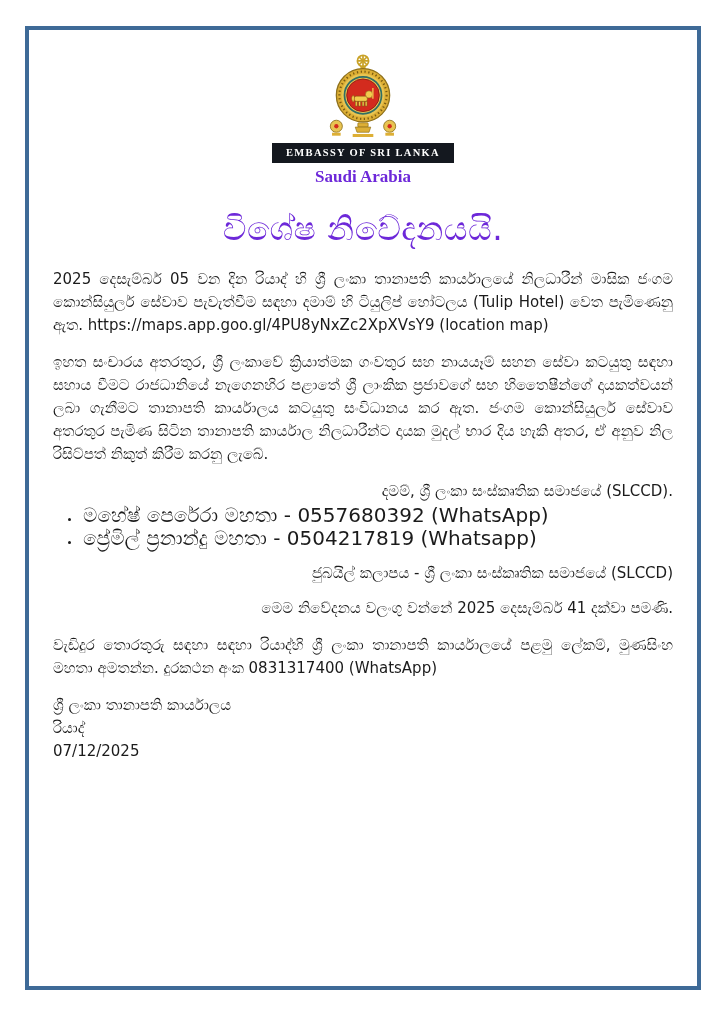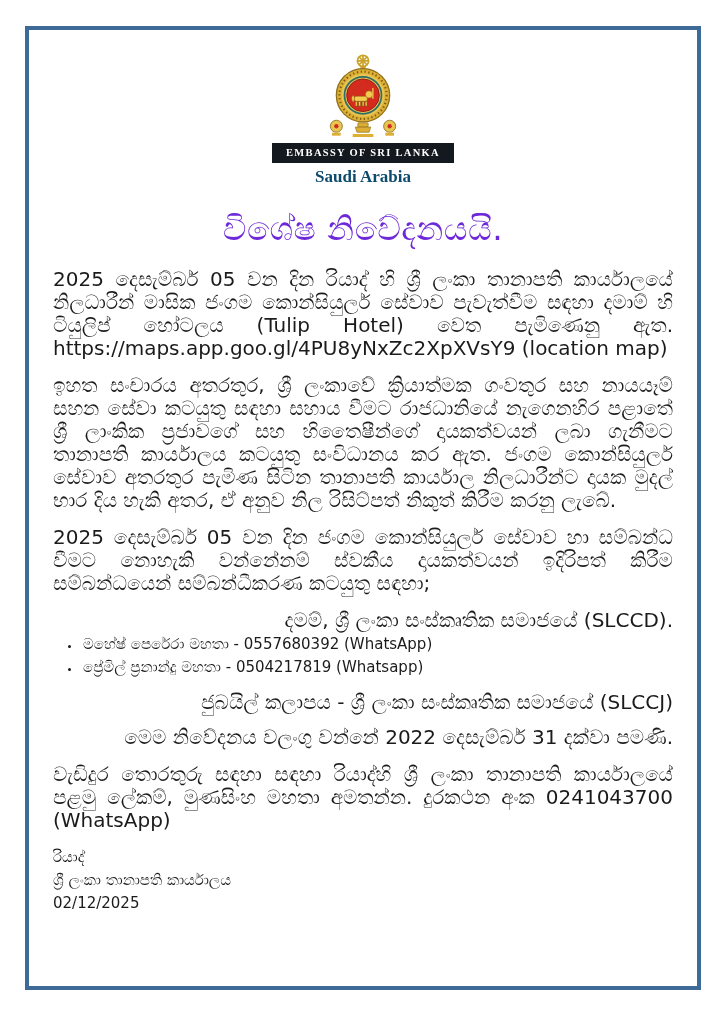"Saudi Arabia" .country { color: #0c4a6e -> #6d28d9 }
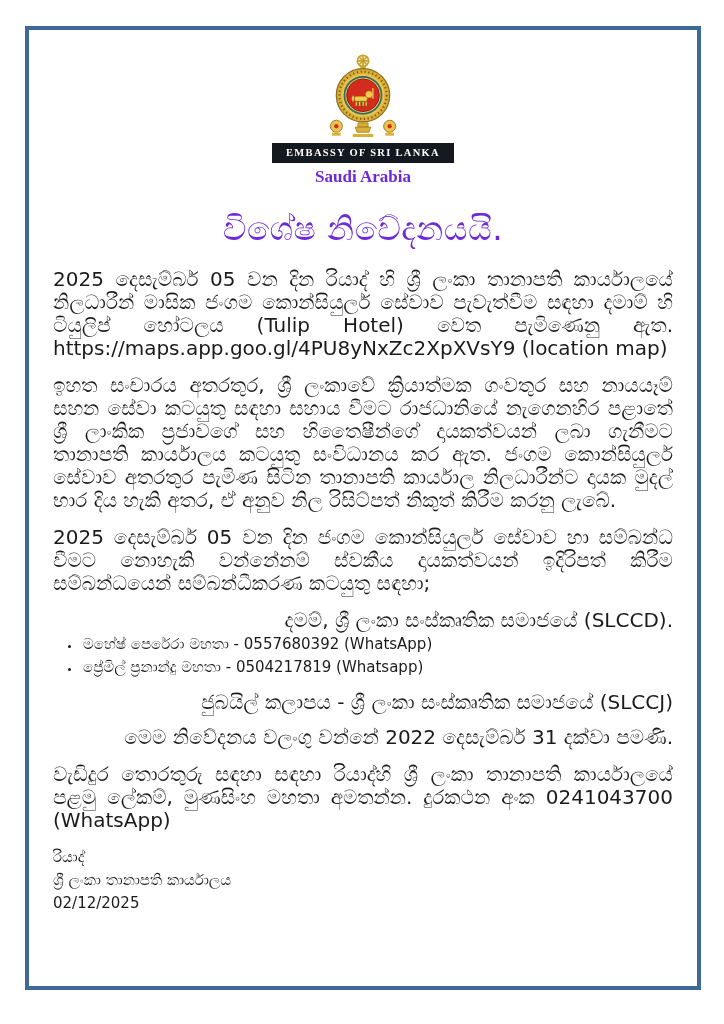"2025 දෙසැම්බර් 05 වන දින" .bodytext p { font-size: 20px -> 15px }
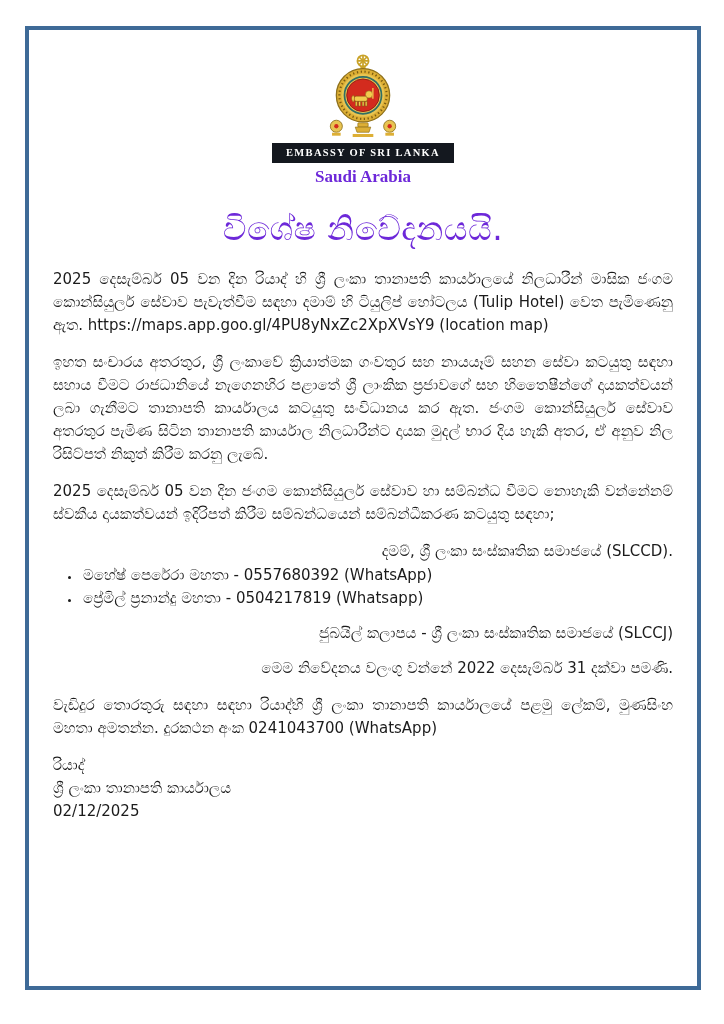"2025 දෙසැම්බර් 05 වන දින ජංගම" p { html: <p>2025 දෙසැම්බර් 05 වන දින ජංගම කොන්සියුලර් සේවාව හා සම්බන්ධ වීමට නොහැකි වන්නේනම් ස්වකීය දායකත්වයන් ඉදිරිපත් කිරීම සම්බන්ධයෙන් සම්බන්ධීකරණ කටයුතු සඳහා;</p> -> none }
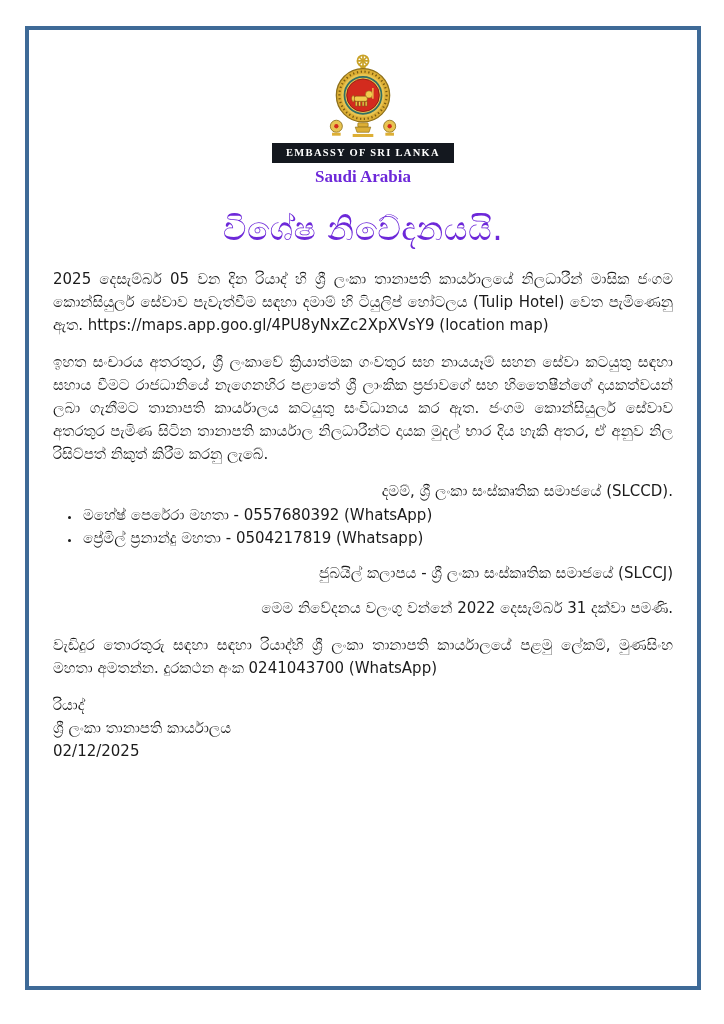"මහේෂ් පෙරේරා මහතා - 0557680392" .group li { font-size: 15px -> 20px }
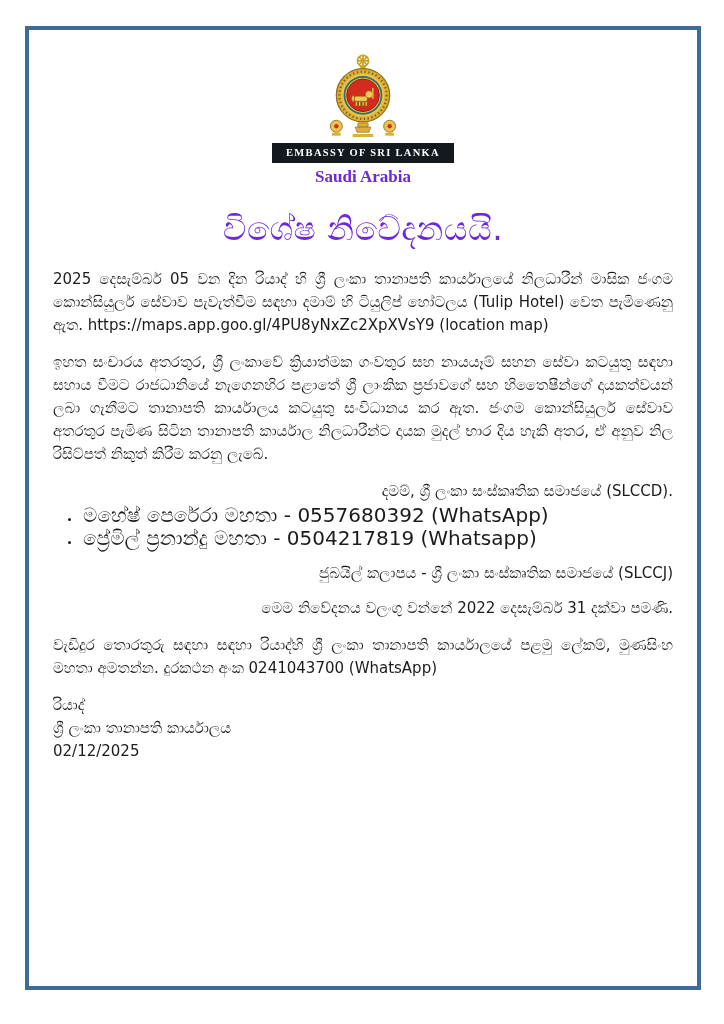"ජුබයිල් කලාපය - ශ්‍රී ලංකා" p.ghead { text: SLCCJ -> SLCCD }
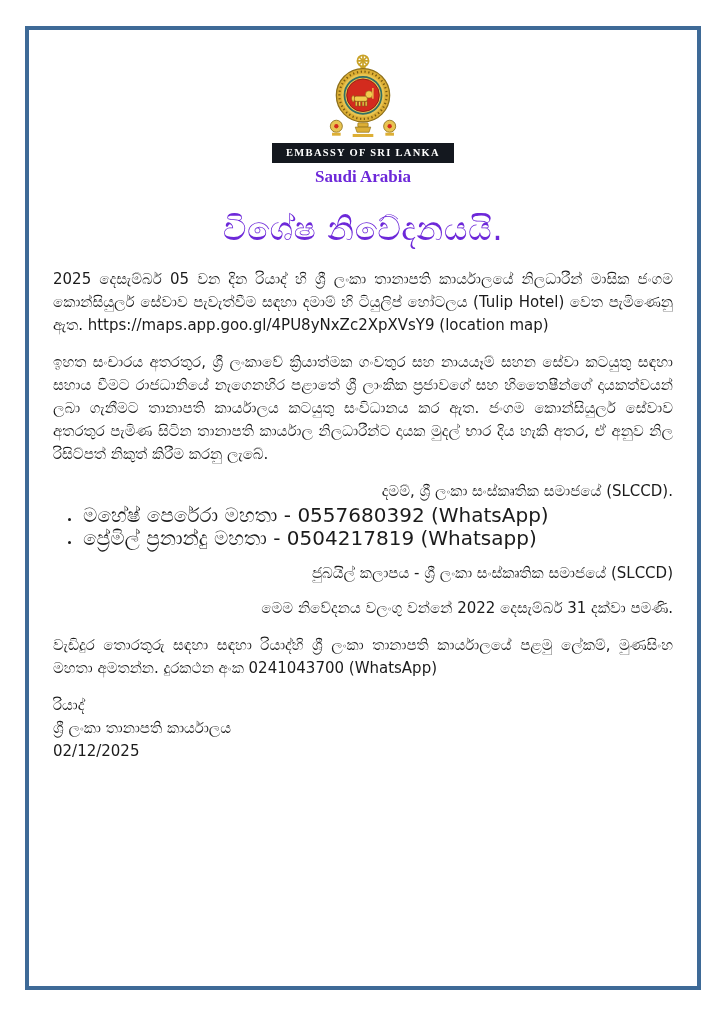"මෙම නිවේදනය වලංගු වන්නේ 2022" p.nojust { text: 2022 දෙසැම්බර් 31 -> 2025 දෙසැම්බර් 41 }
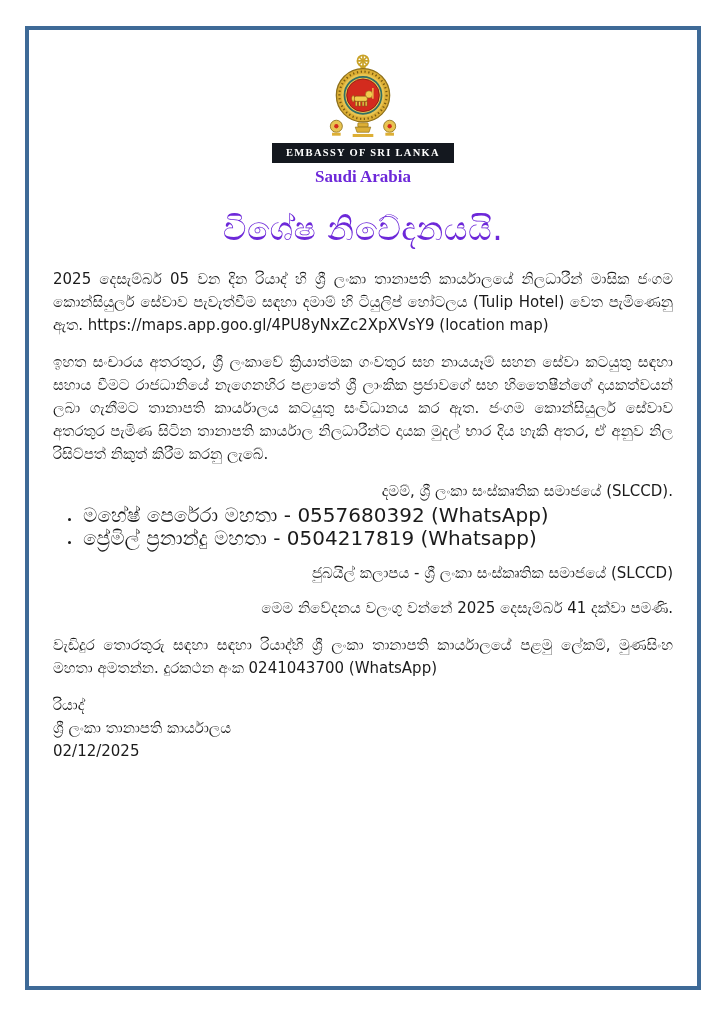"වැඩිදුර තොරතුරු සඳහා සඳහා රියාද්හි" p { text: 0241043700 -> 0831317400 }
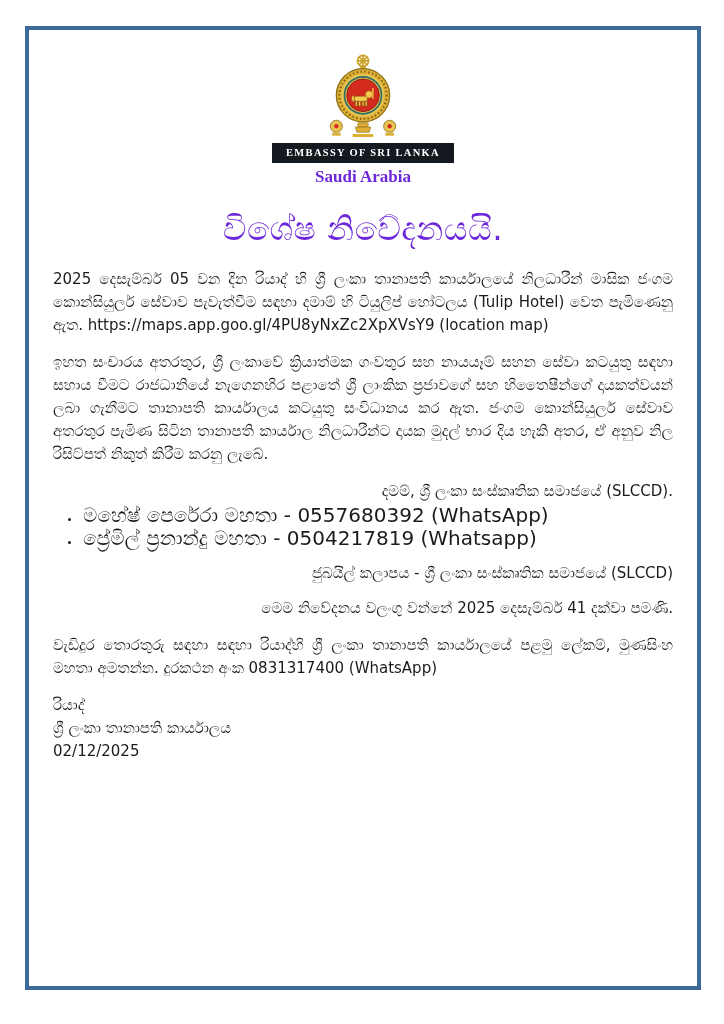"රියාද්" p { order: before "ශ්‍රී ලංකා තානාපති කාර්යාලය" -> after "ශ්‍රී ලංකා තානාපති කාර්යාලය" }
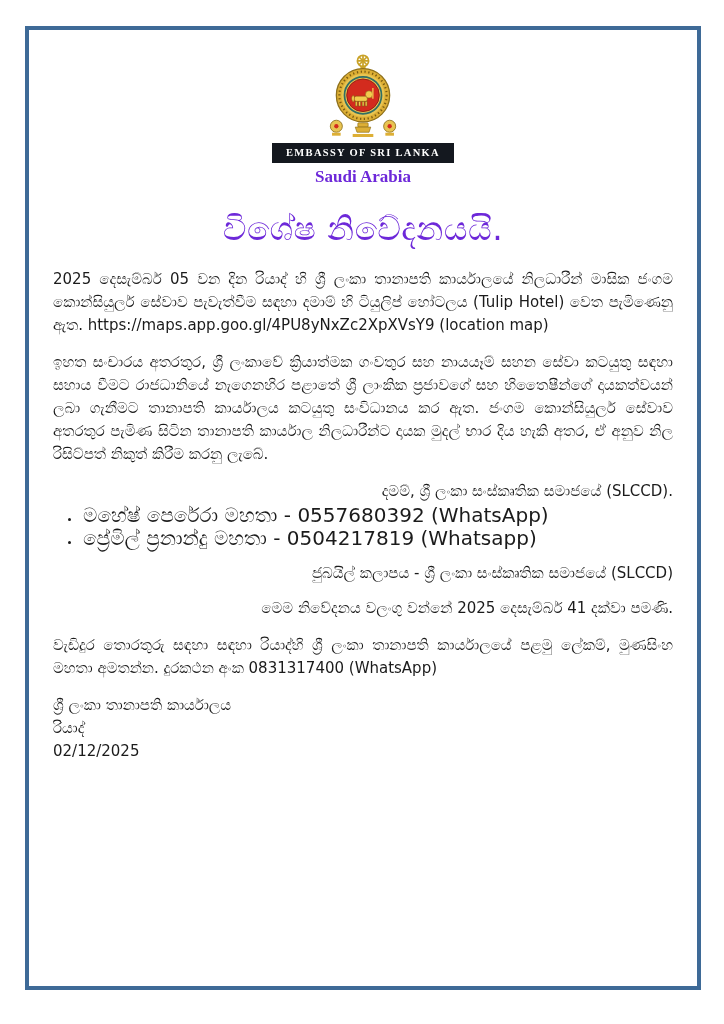"02/12/2025" p { text: 02/12/2025 -> 07/12/2025 }
